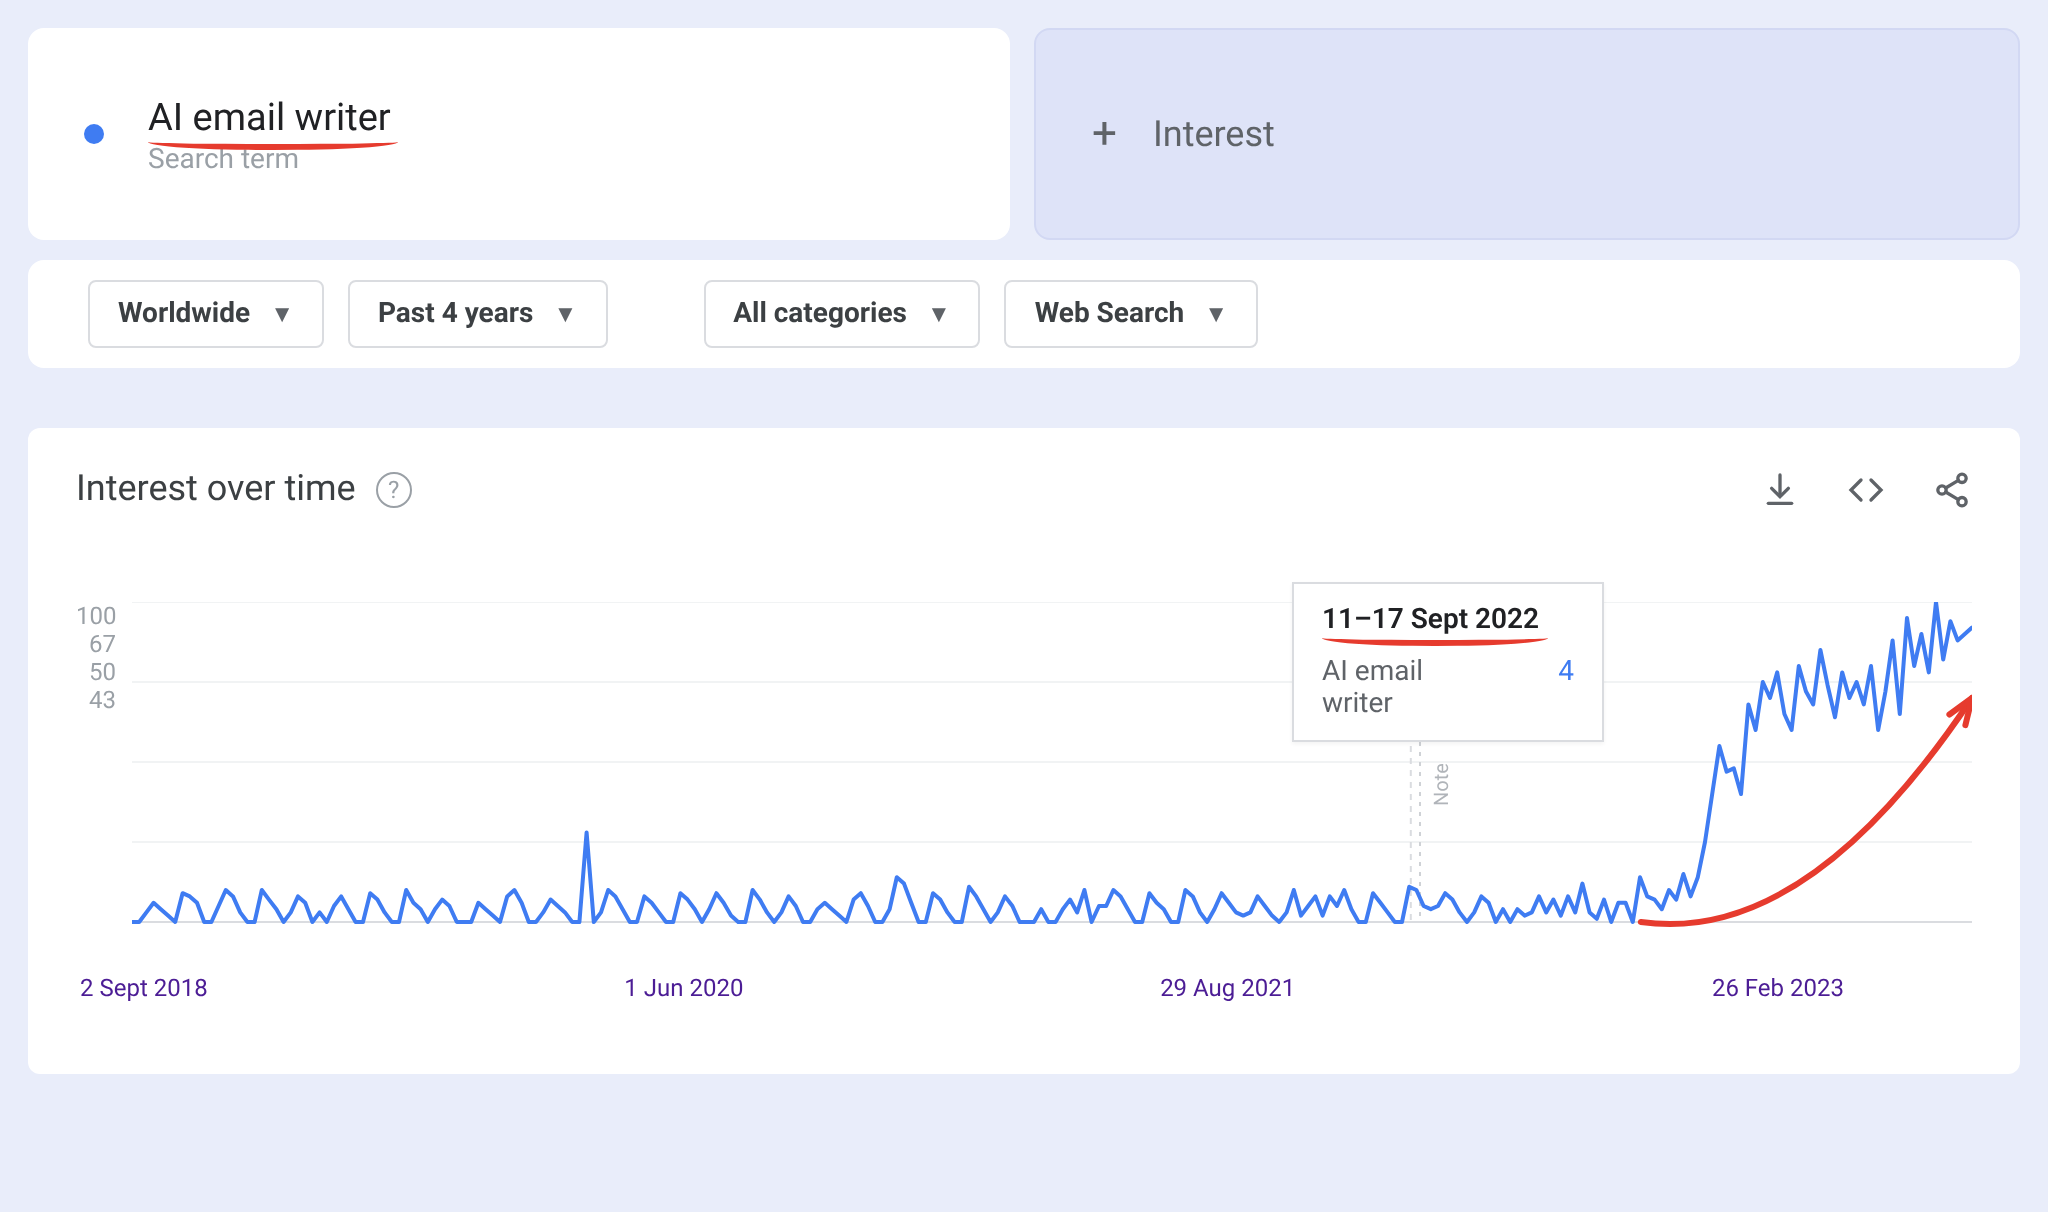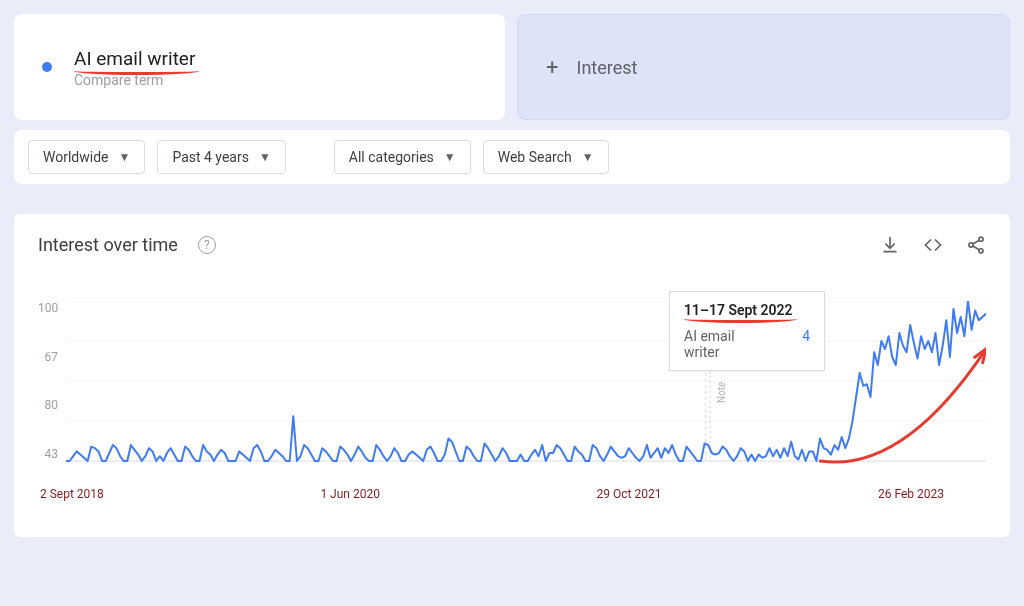"Compare term" div.sub { text: Compare -> Search }
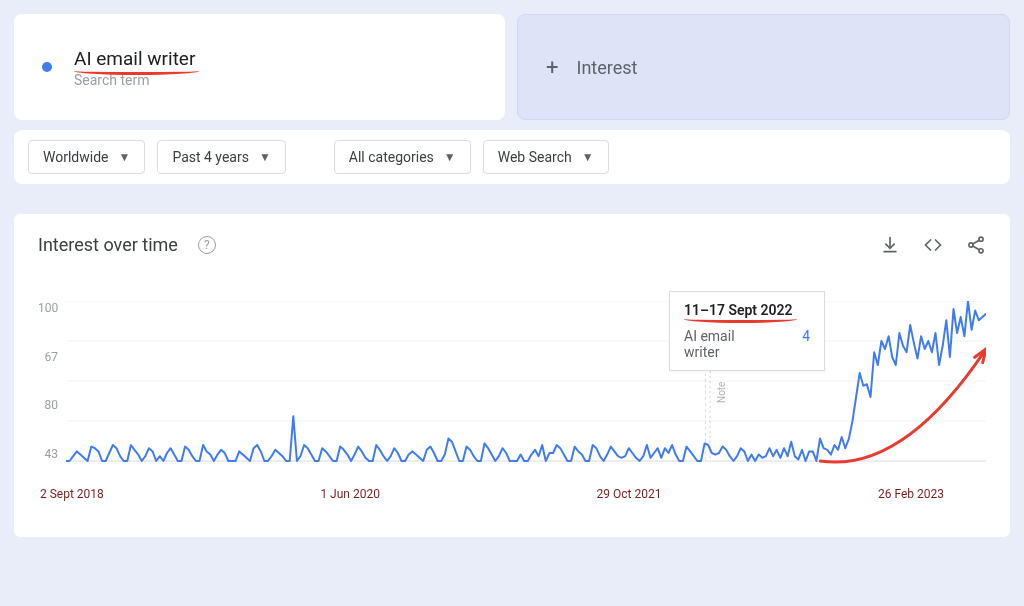"Worldwide" .filters-card { font-weight: none -> bold; padding: 10px 14px -> 10px 30px }
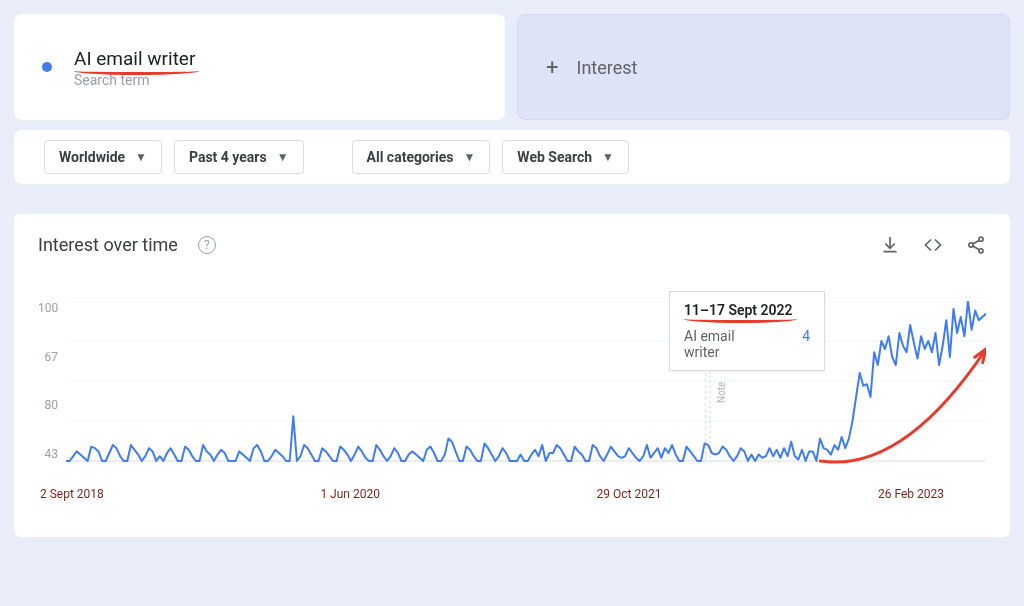"Interest over time" .chart-title-wrap { gap: 20px -> 10px }
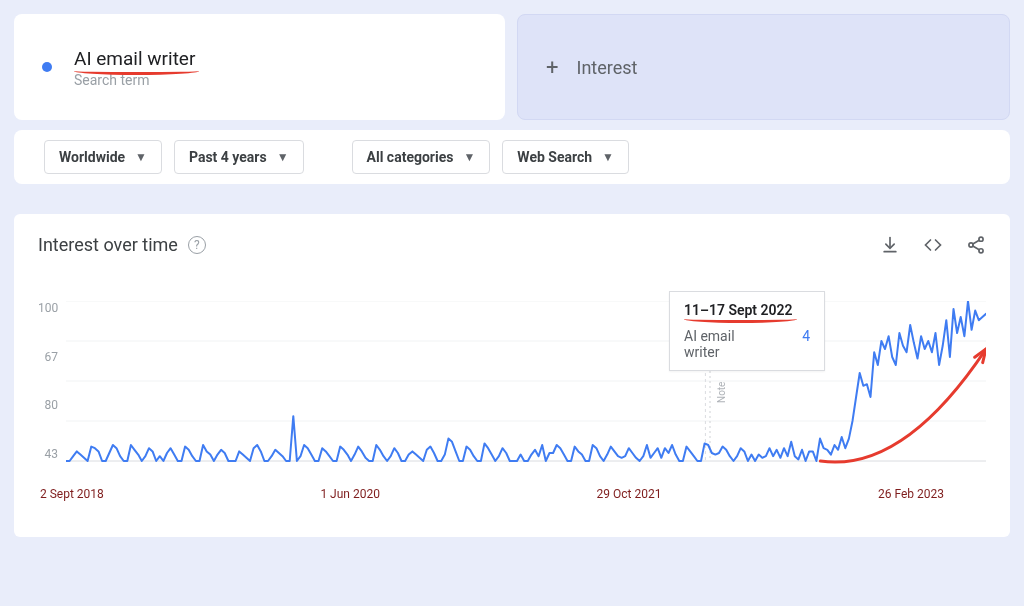"100" .y-axis { justify-content: space-between -> none }
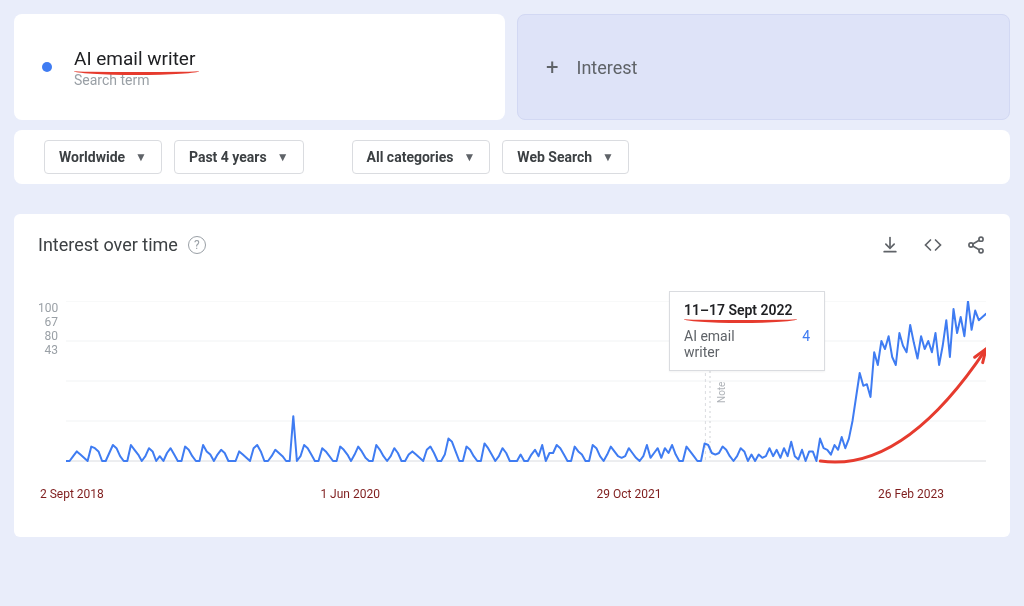"11–17 Sept 2022" div.tooltip { left: 603px -> 580px }
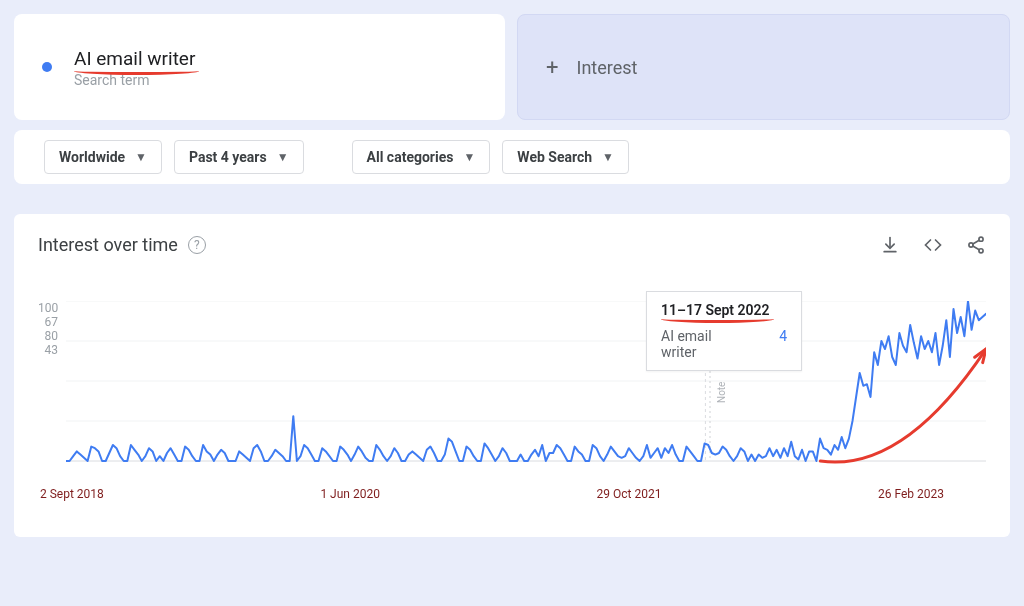"80" span { text: 80 -> 50 }
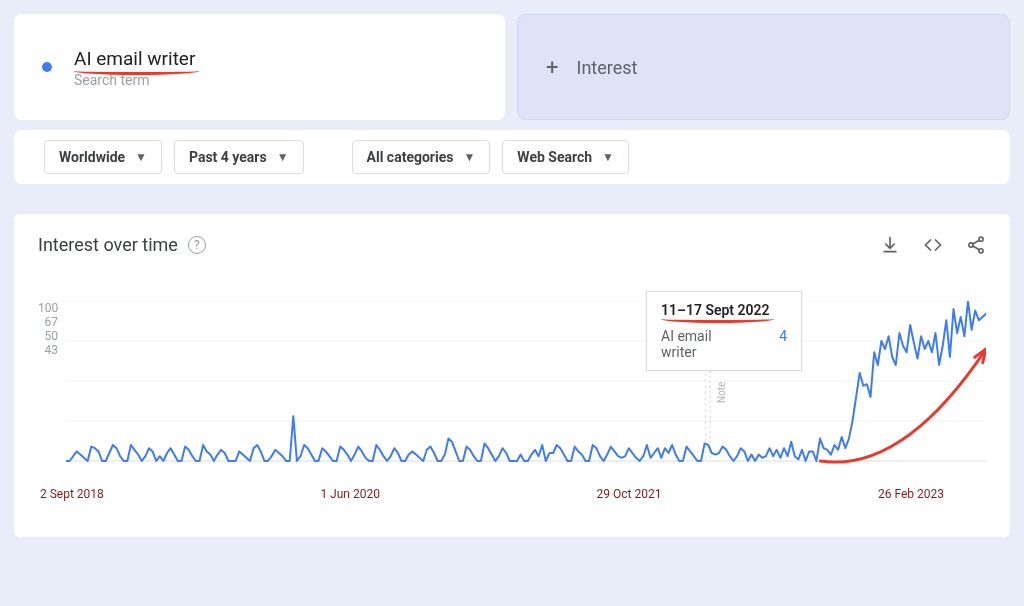"2 Sept 2018" .x-axis { color: #7f1d1d -> #4c1d95 }
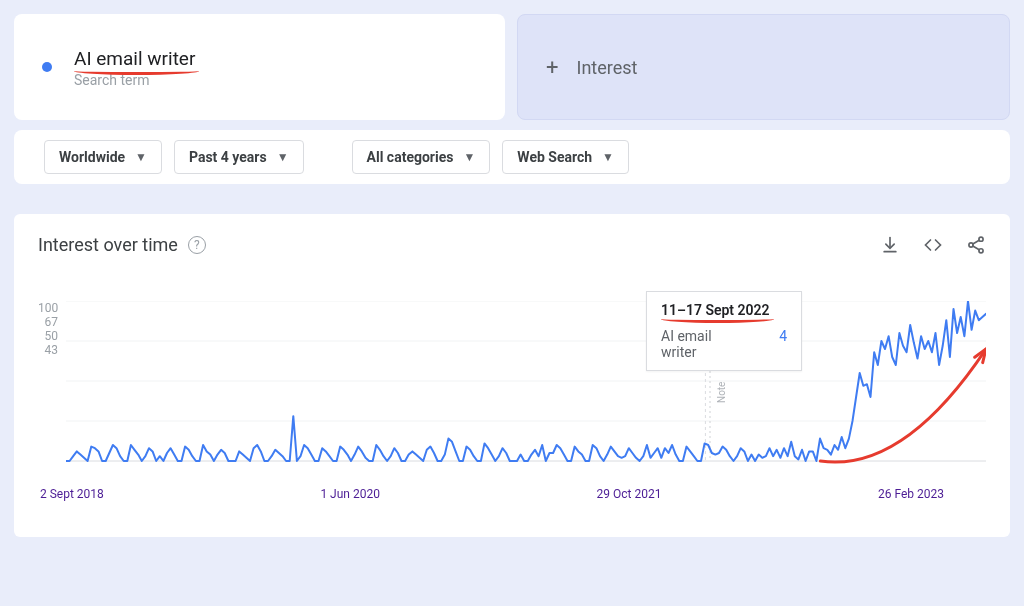"29 Oct 2021" span { text: Oct -> Aug }
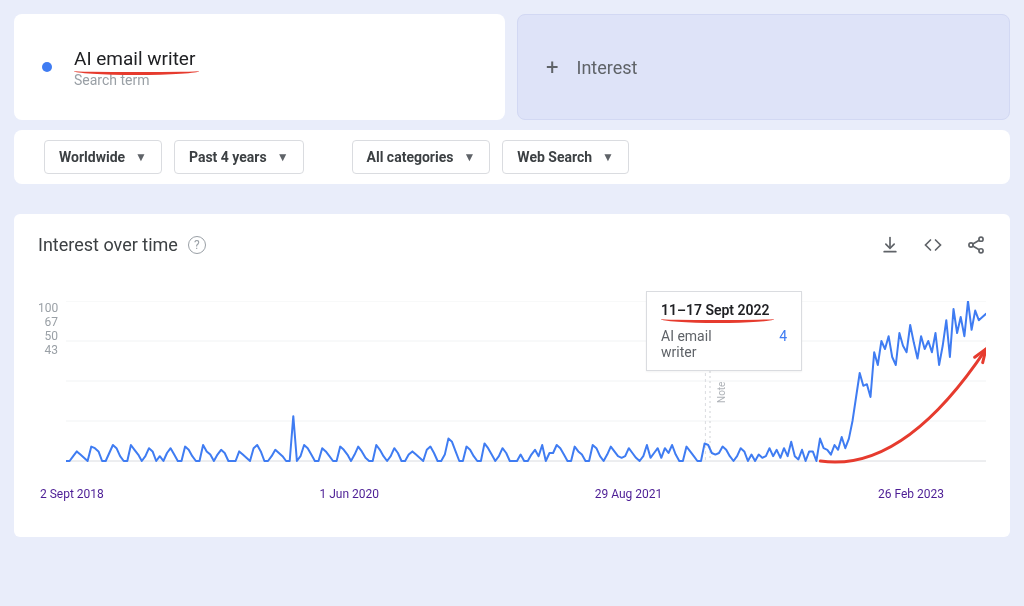"26 Feb 2023" span { margin-right: 42px -> 64px }
